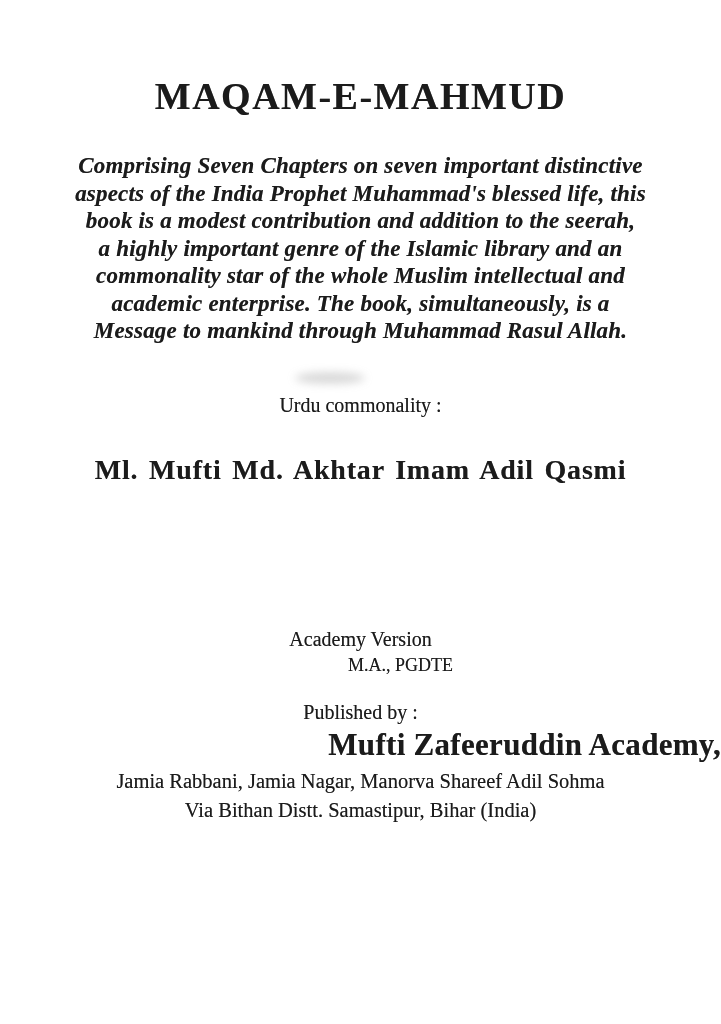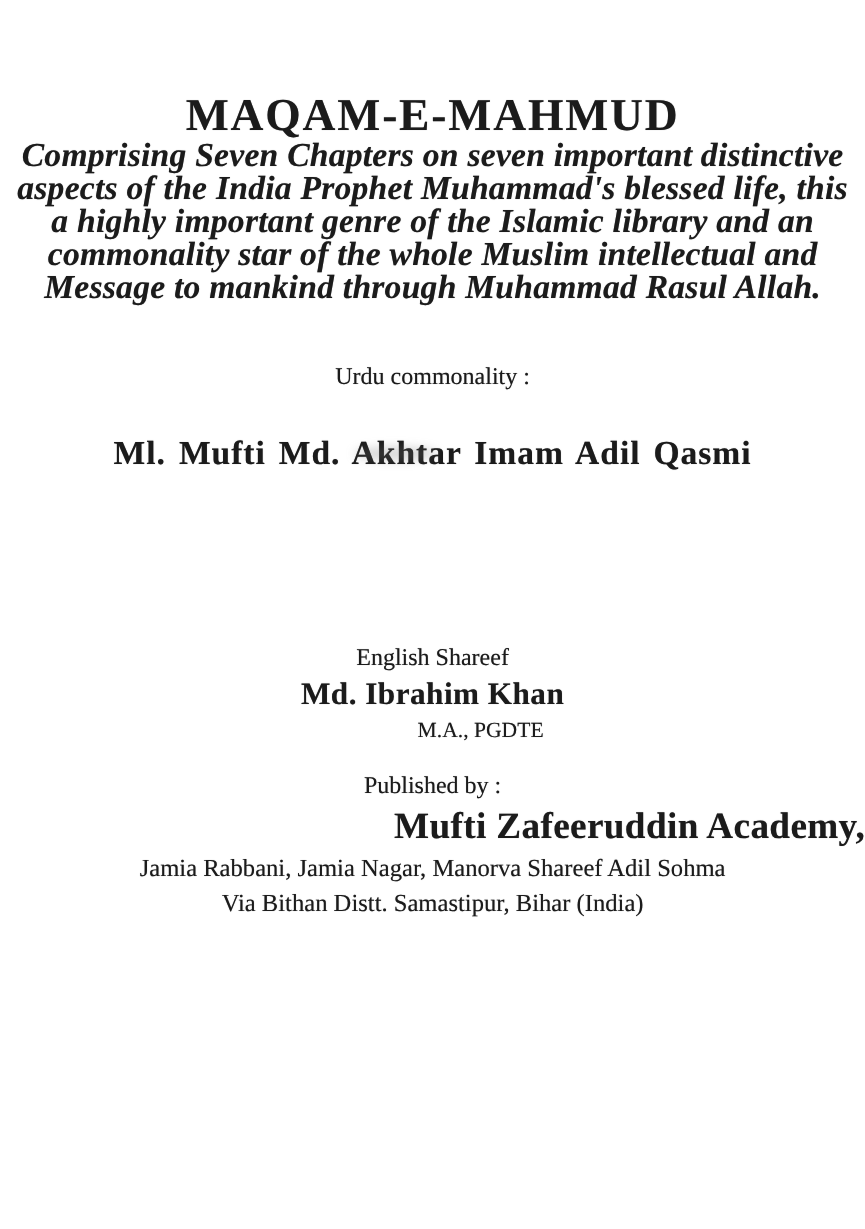"Comprising Seven Chapters on seven" .description { font-size: 28px -> 23px; margin-top: none -> 36px }
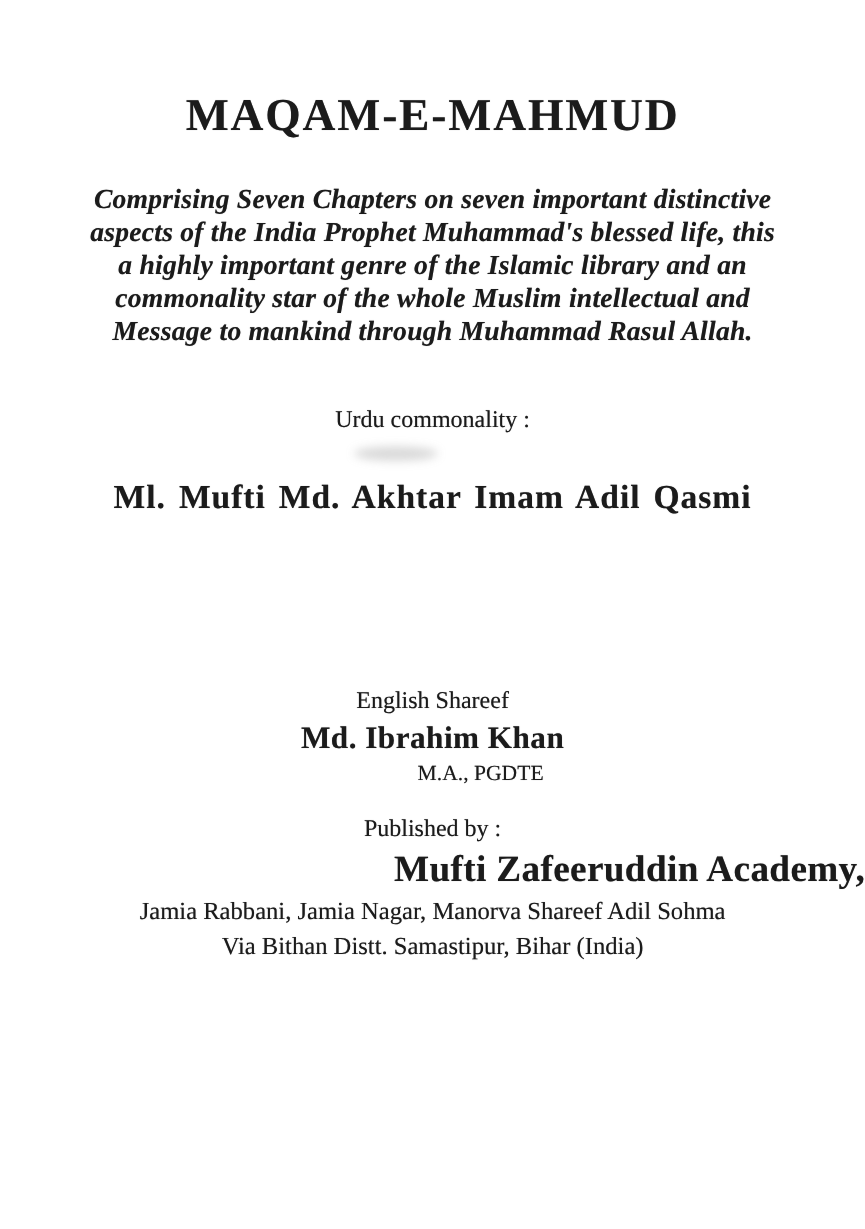"book is a modest contribution" div { html: none -> <div>book is a modest contribution and addition to the seerah,</div> }
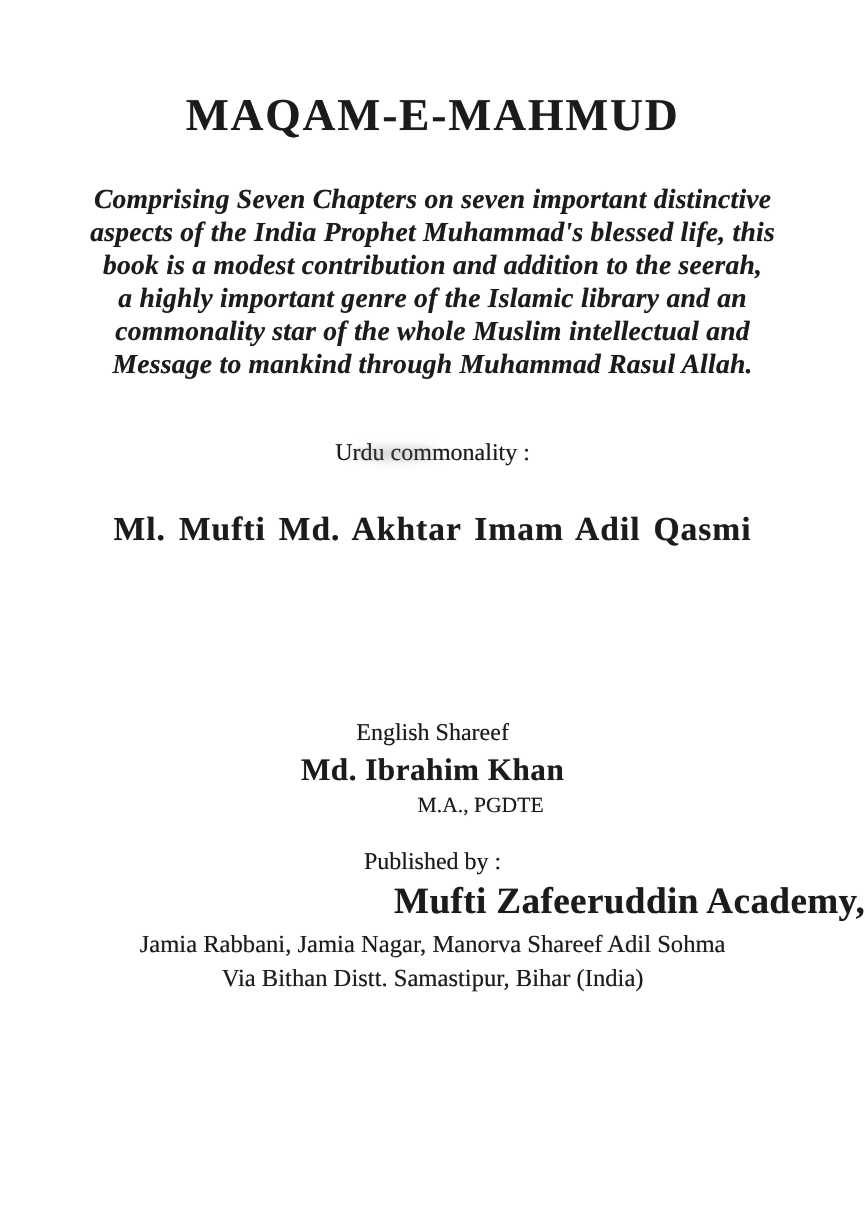"academic enterprise. The book," div { html: none -> <div>academic enterprise. The book, simultaneously, is a</div> }
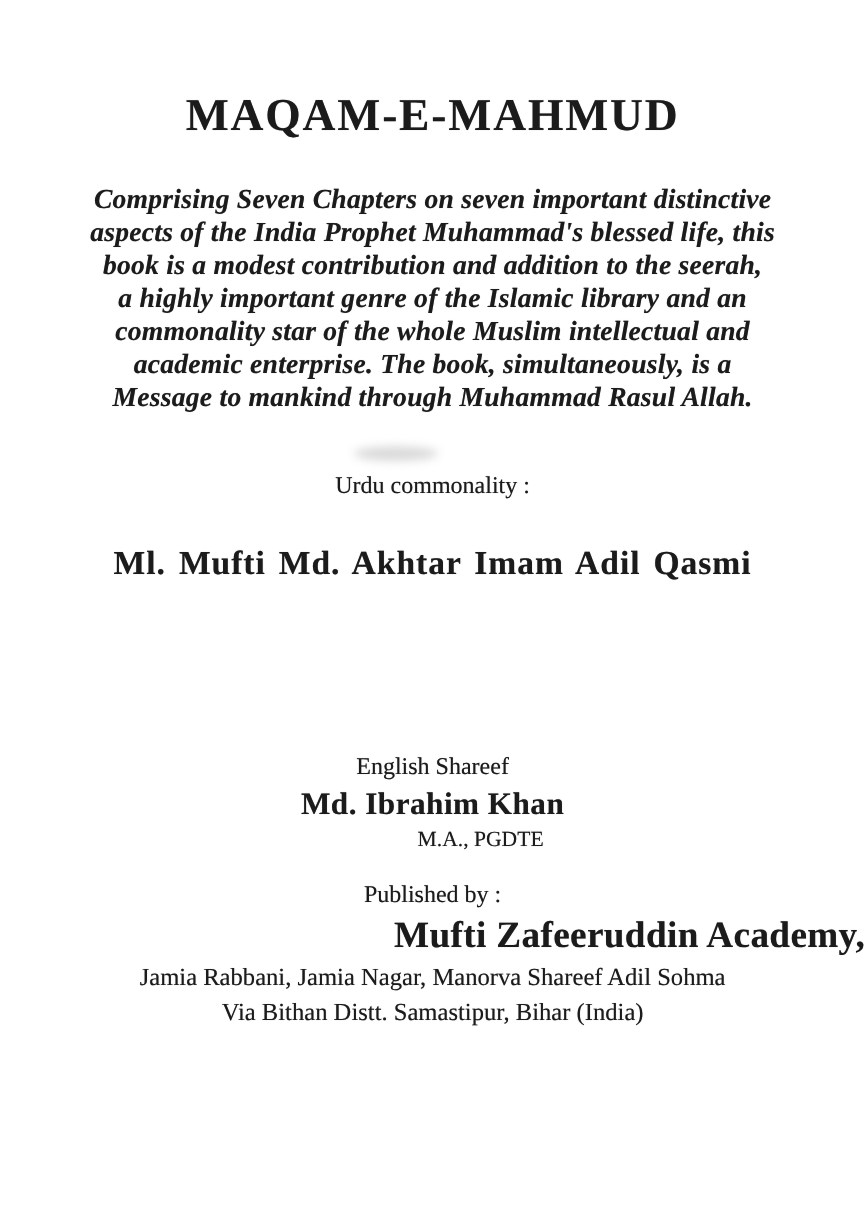"English Shareef" div.english-label { text: English Shareef -> Academy Version }
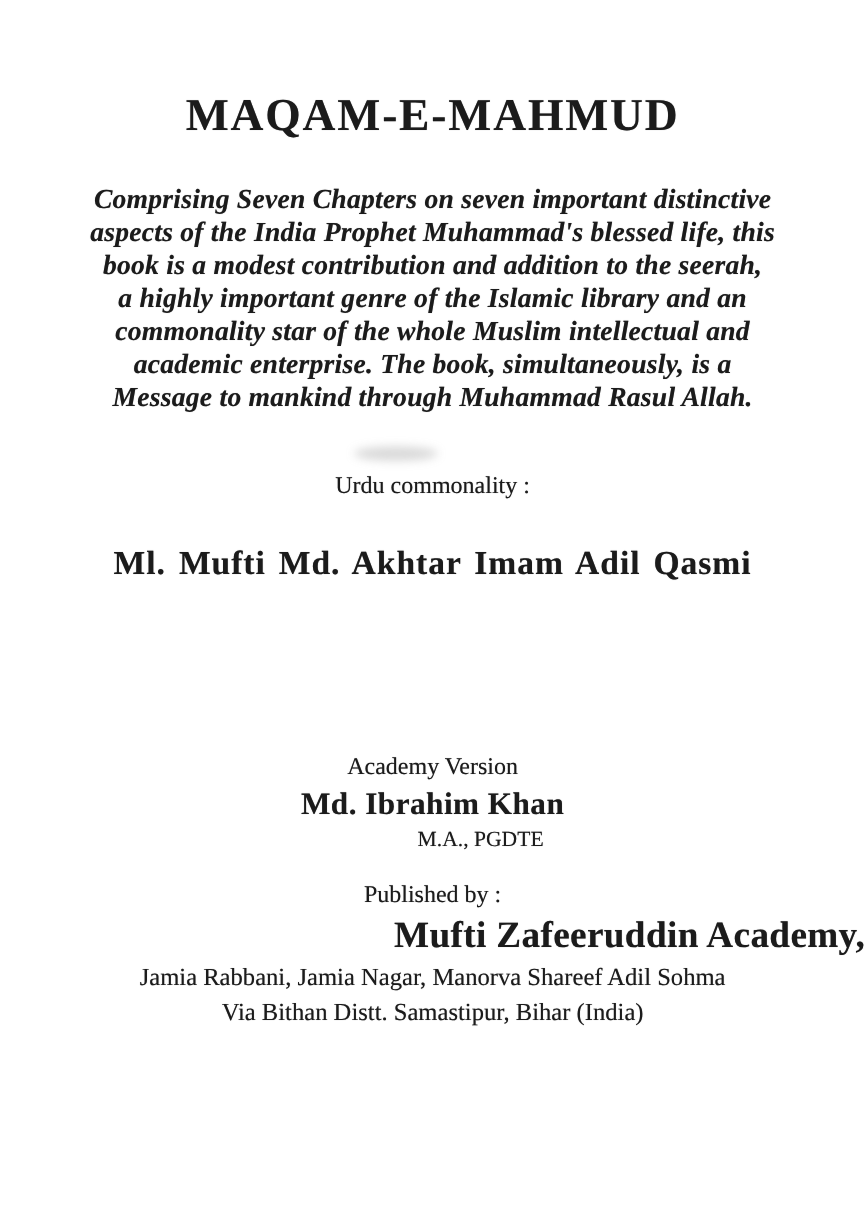"Md. Ibrahim Khan" div.english-author { html: <div>Md. Ibrahim Khan</div> -> none }
